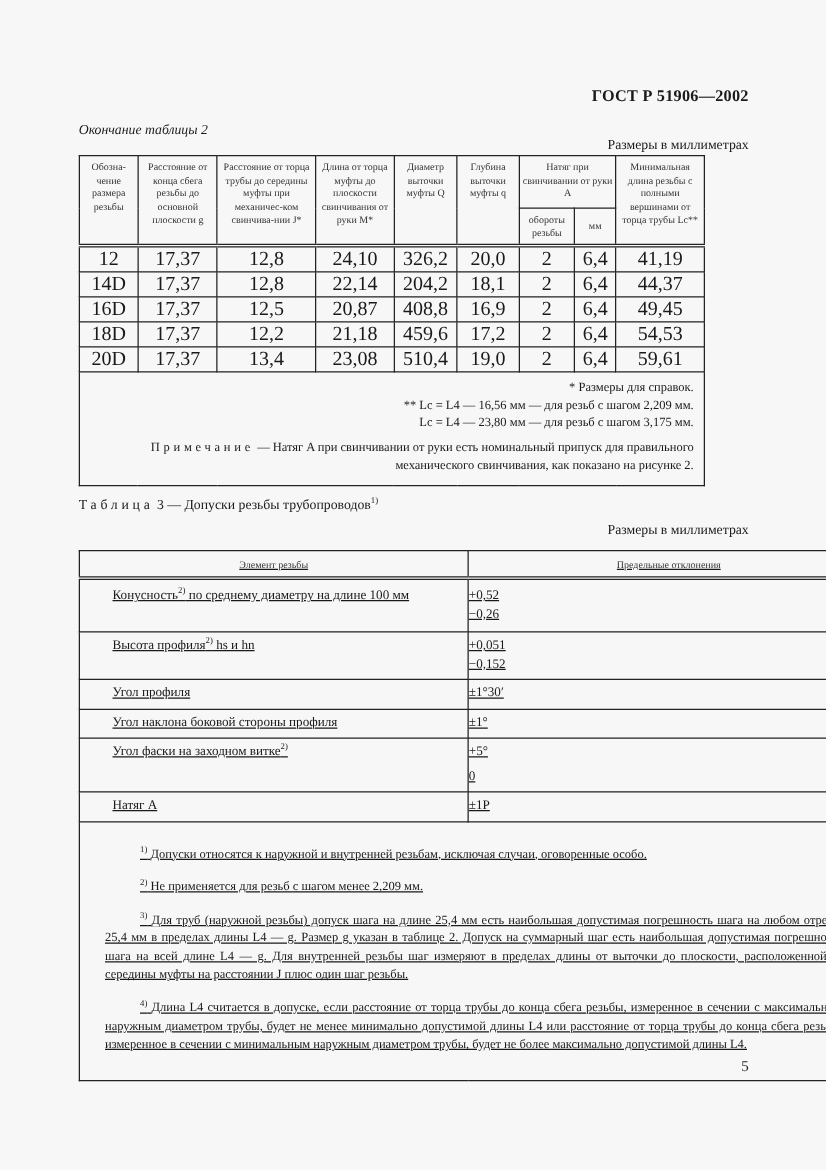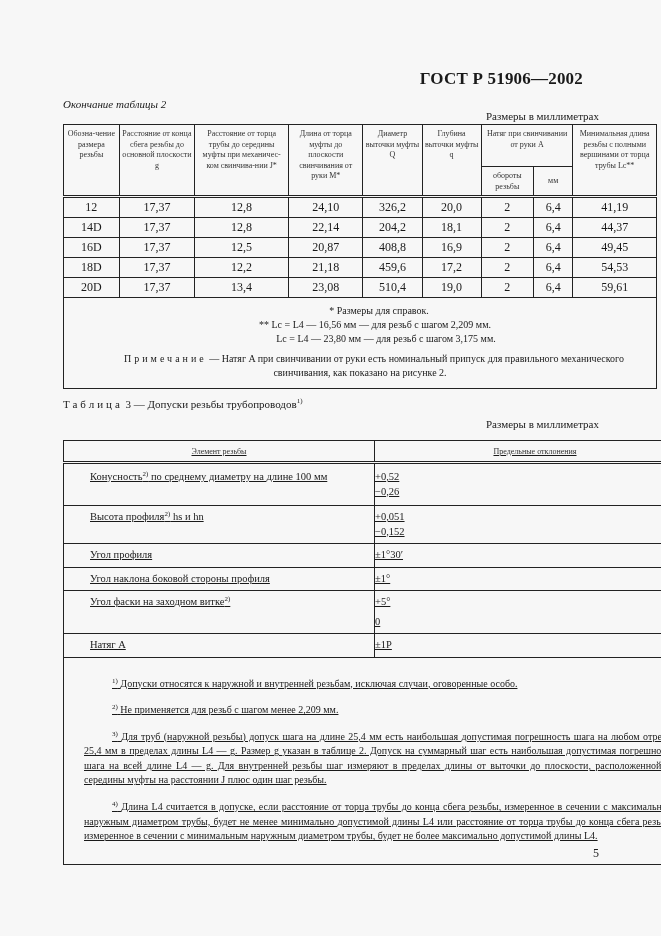"ГОСТ Р 51906—2002" .page-header { font-size: 17px -> 13px; right: 78px -> 62px }
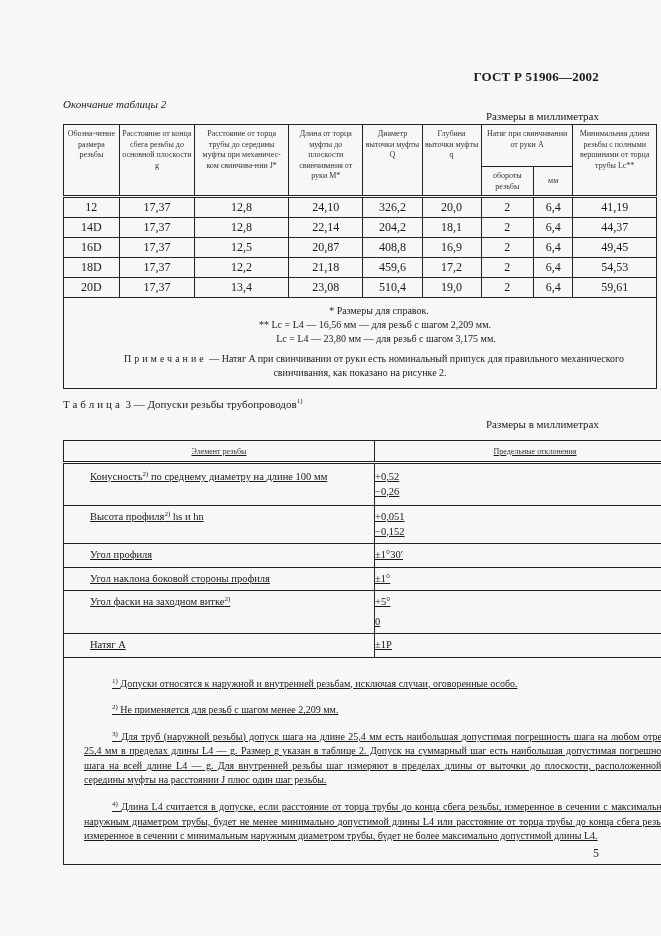"Обозна-чение размера резьбы" #t2 { width: 594px -> 501px }
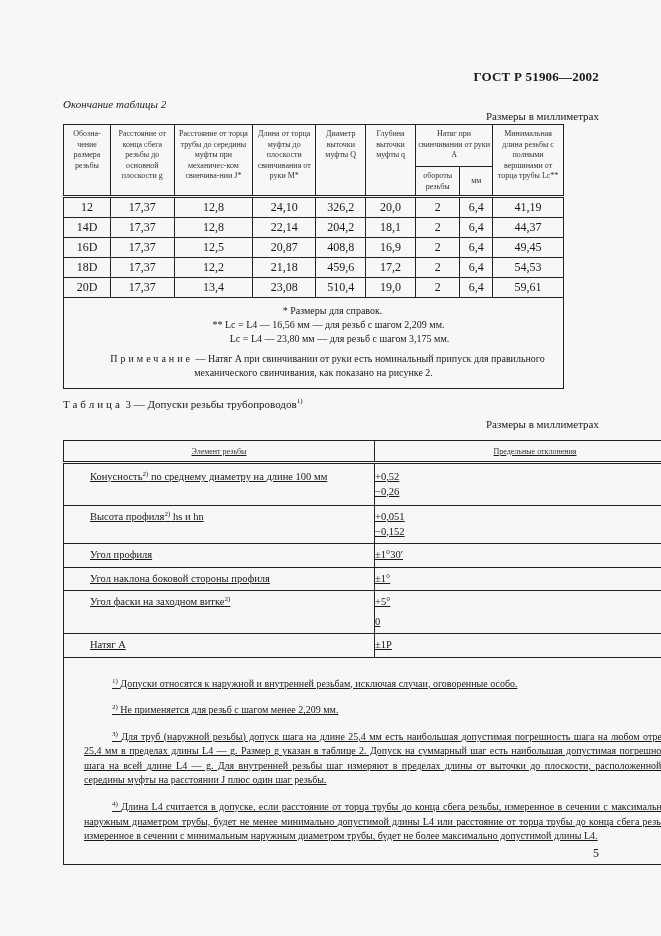"12" #t2 td { font-size: 12px -> 16px }
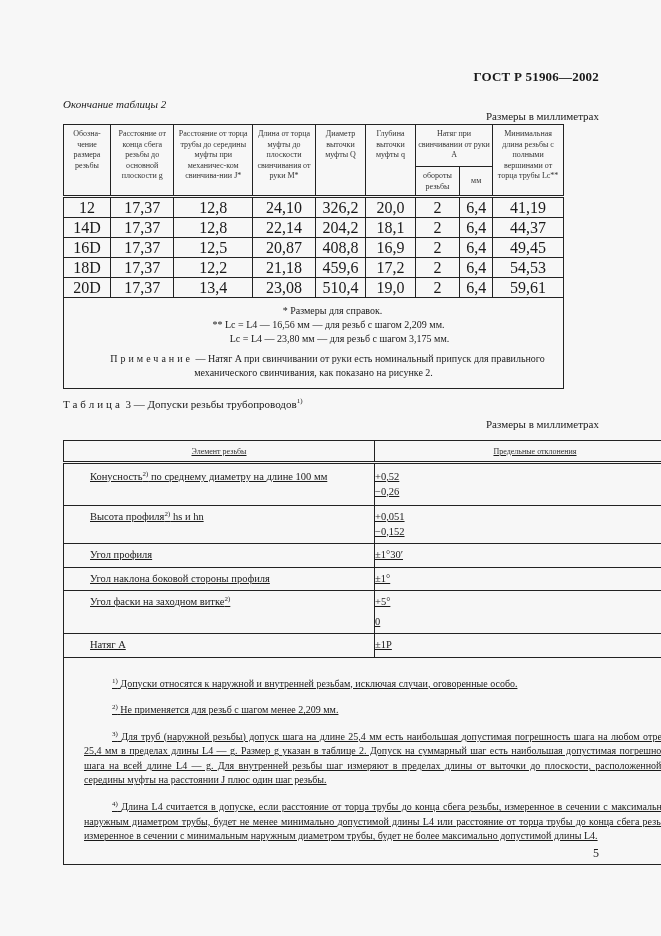"* Размеры для справок." #t2 td.note { text-align: center -> right }
